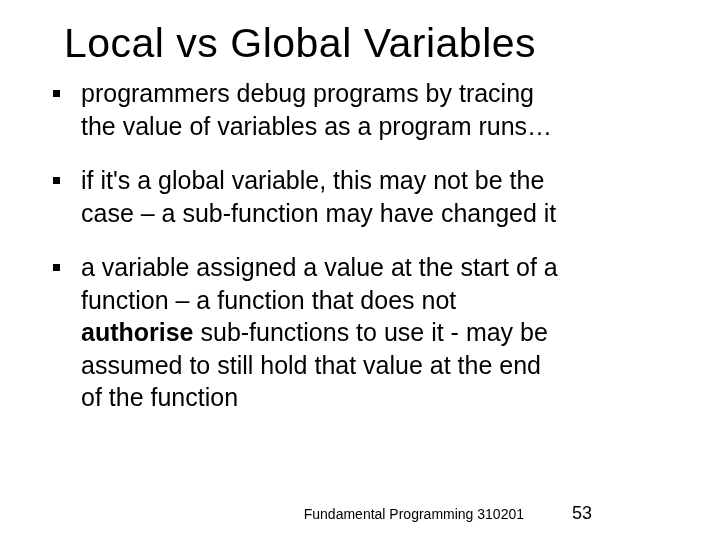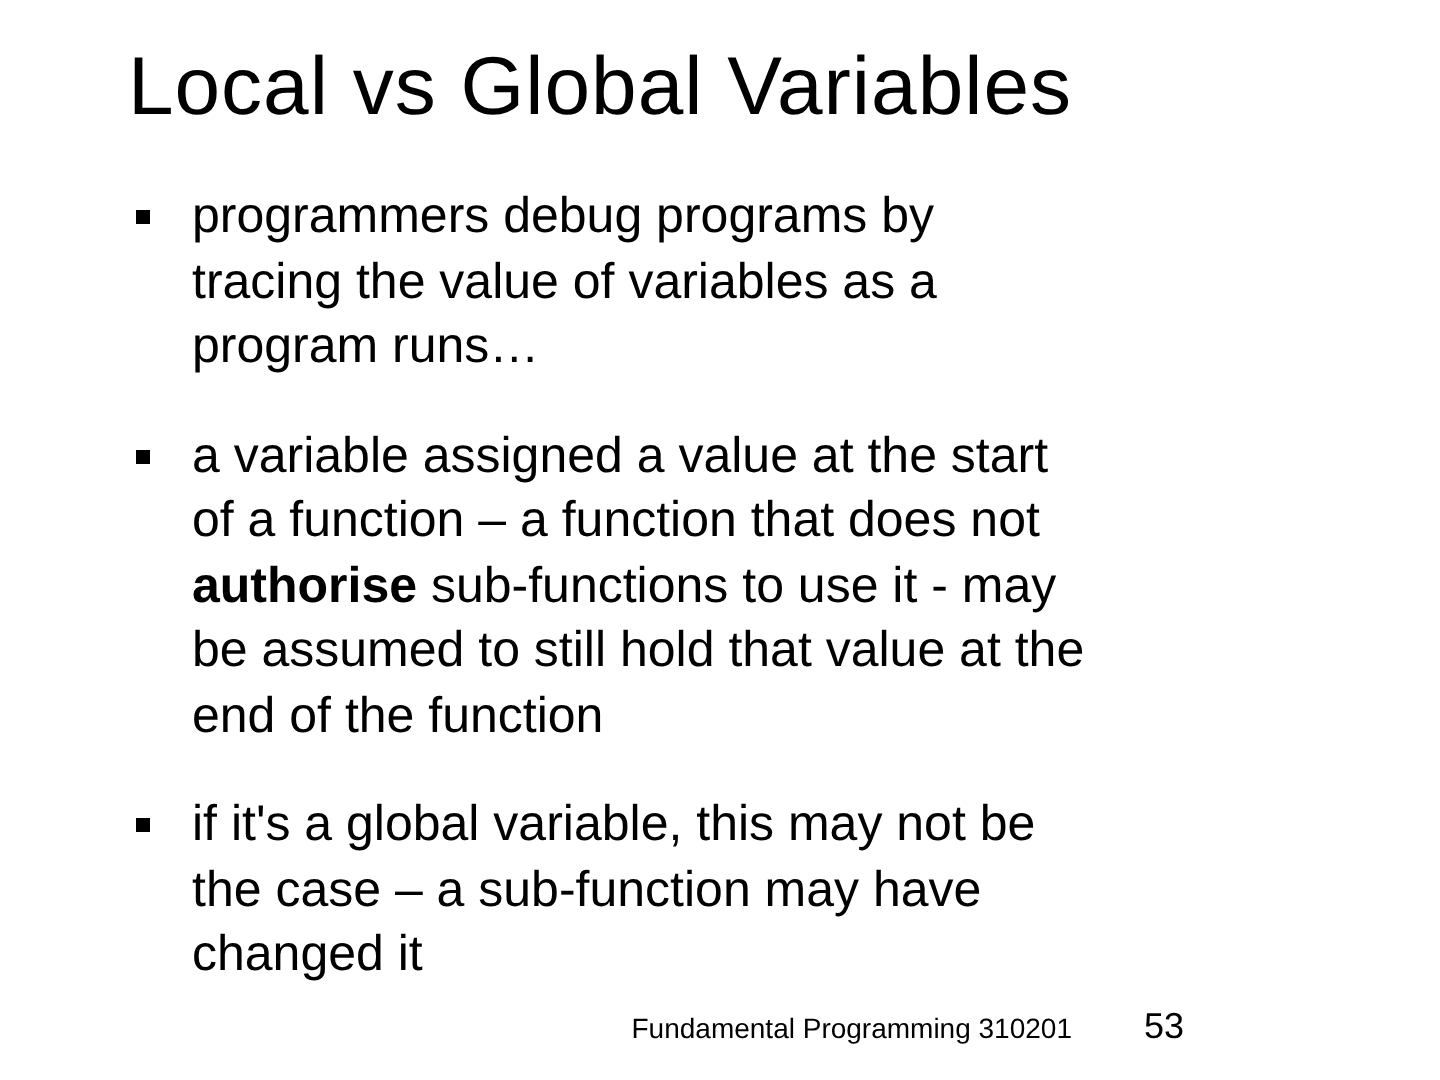"programmers debug programs by tracing" ul { margin: 15px -> 0 }
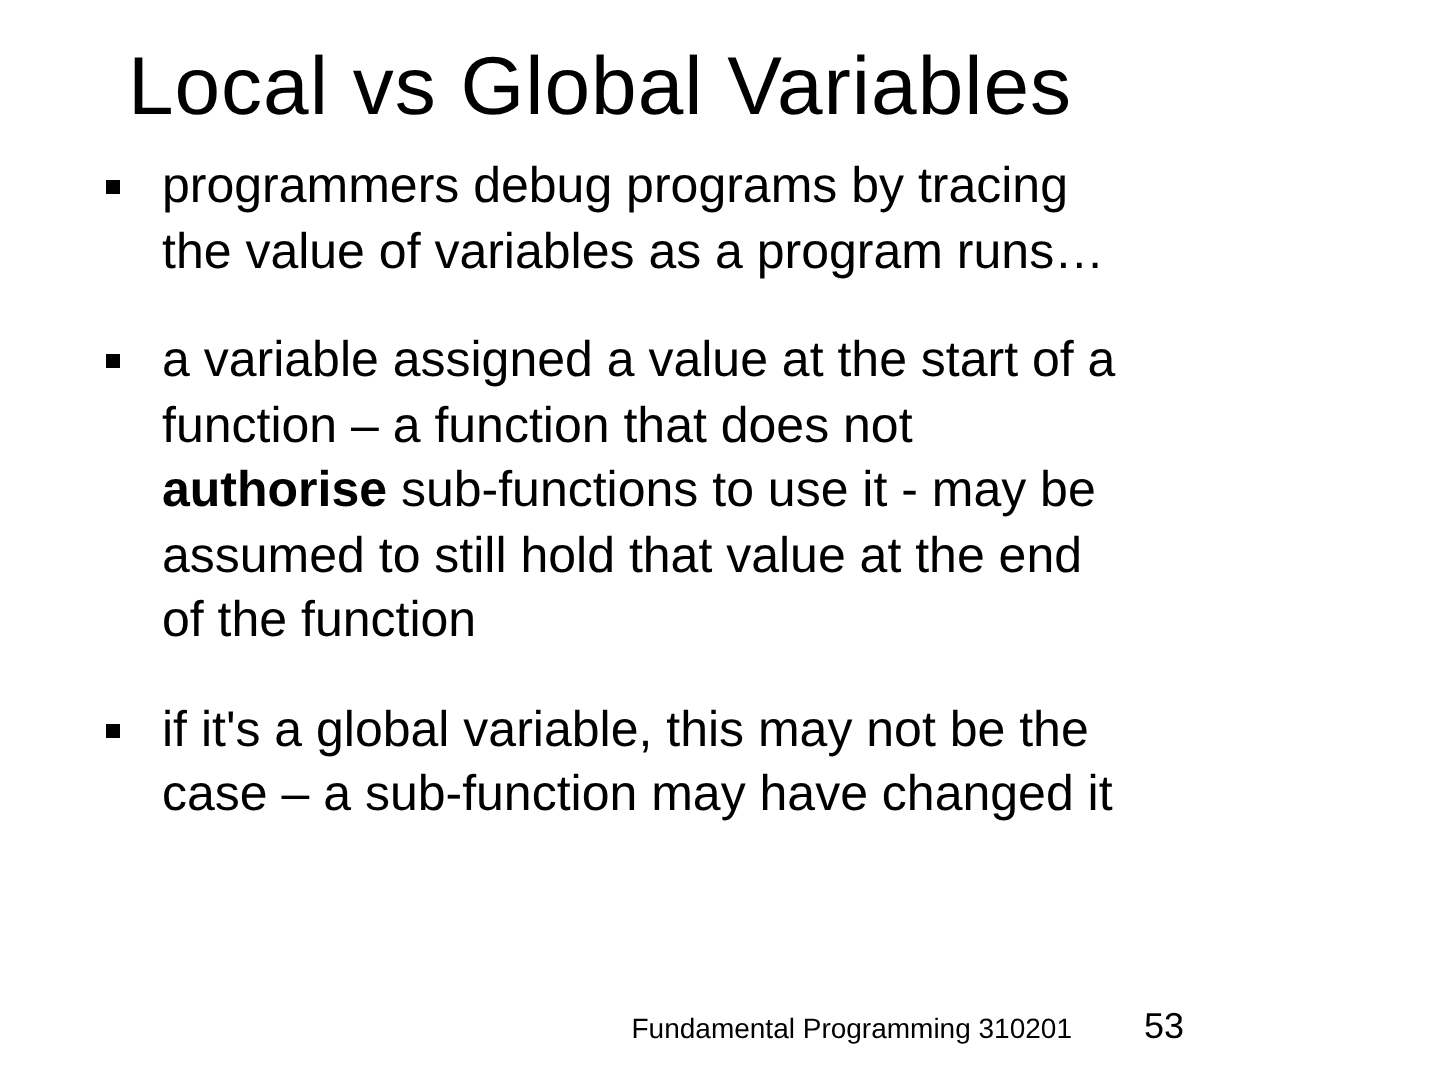"a variable assigned a value" li { order: before "if it's a global variable," -> after "if it's a global variable," }
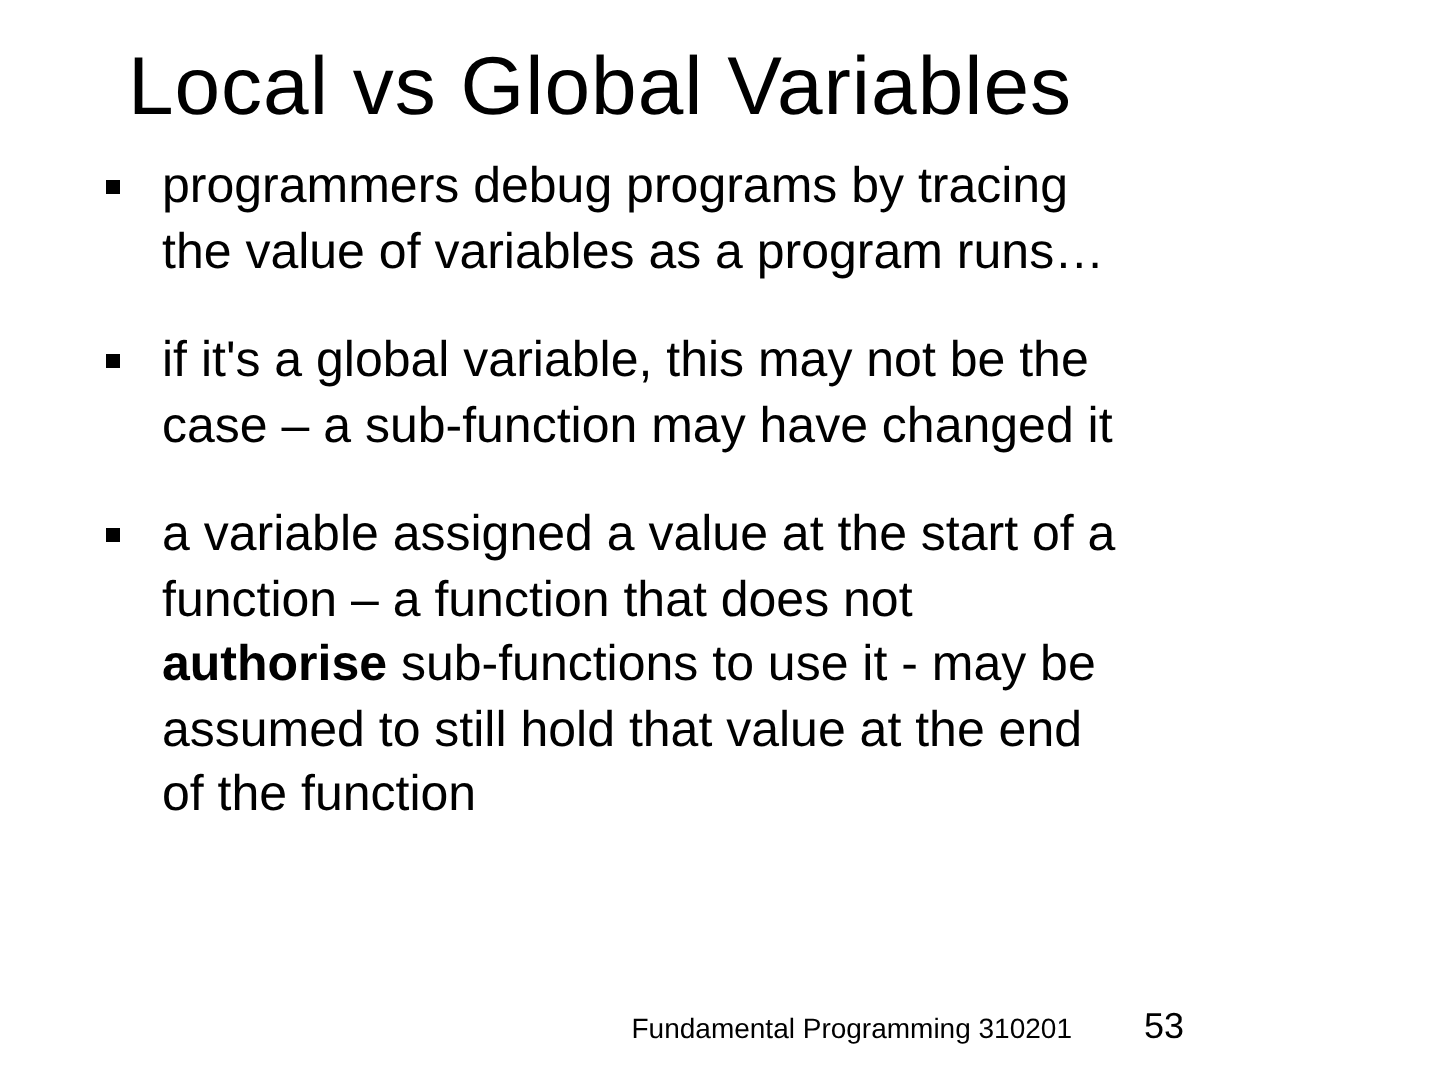"Fundamental Programming 310201" .footer { right: 64px -> 76px }
